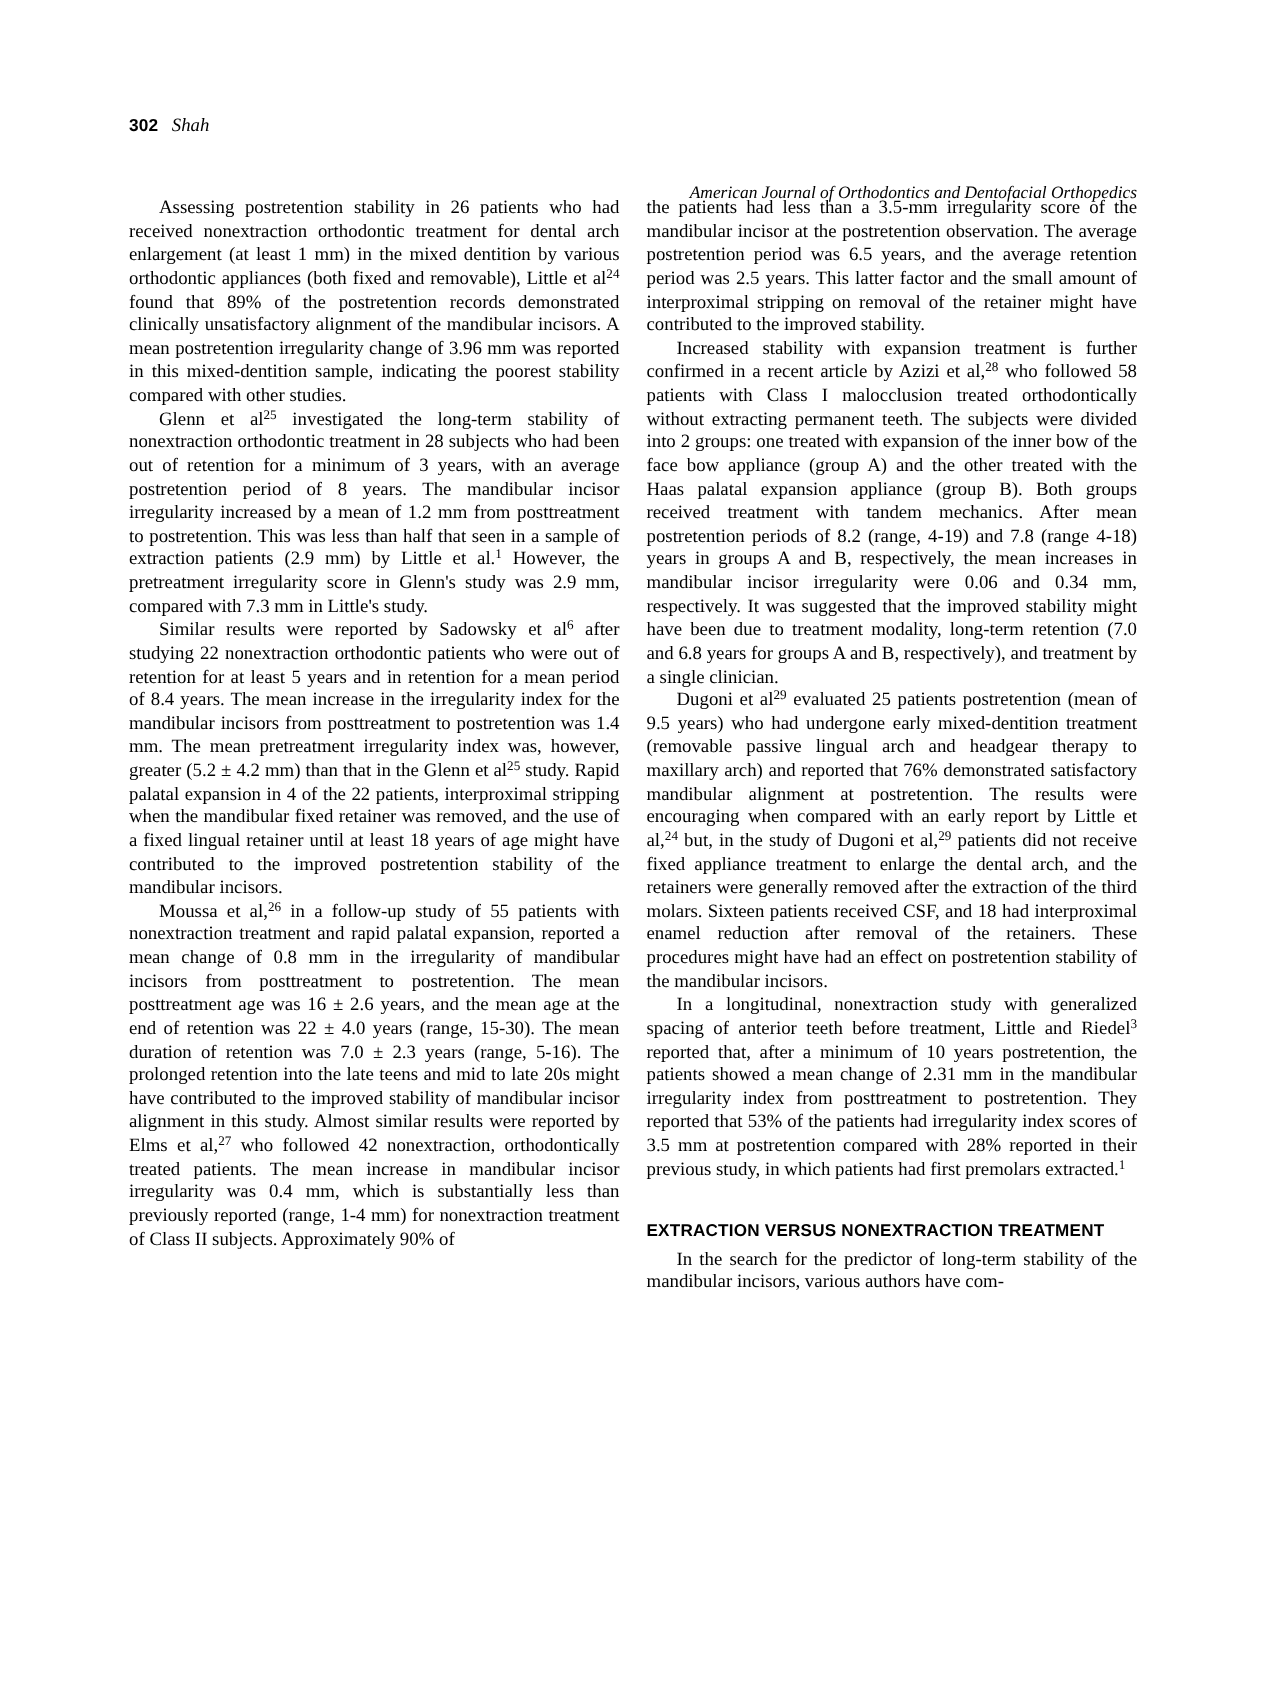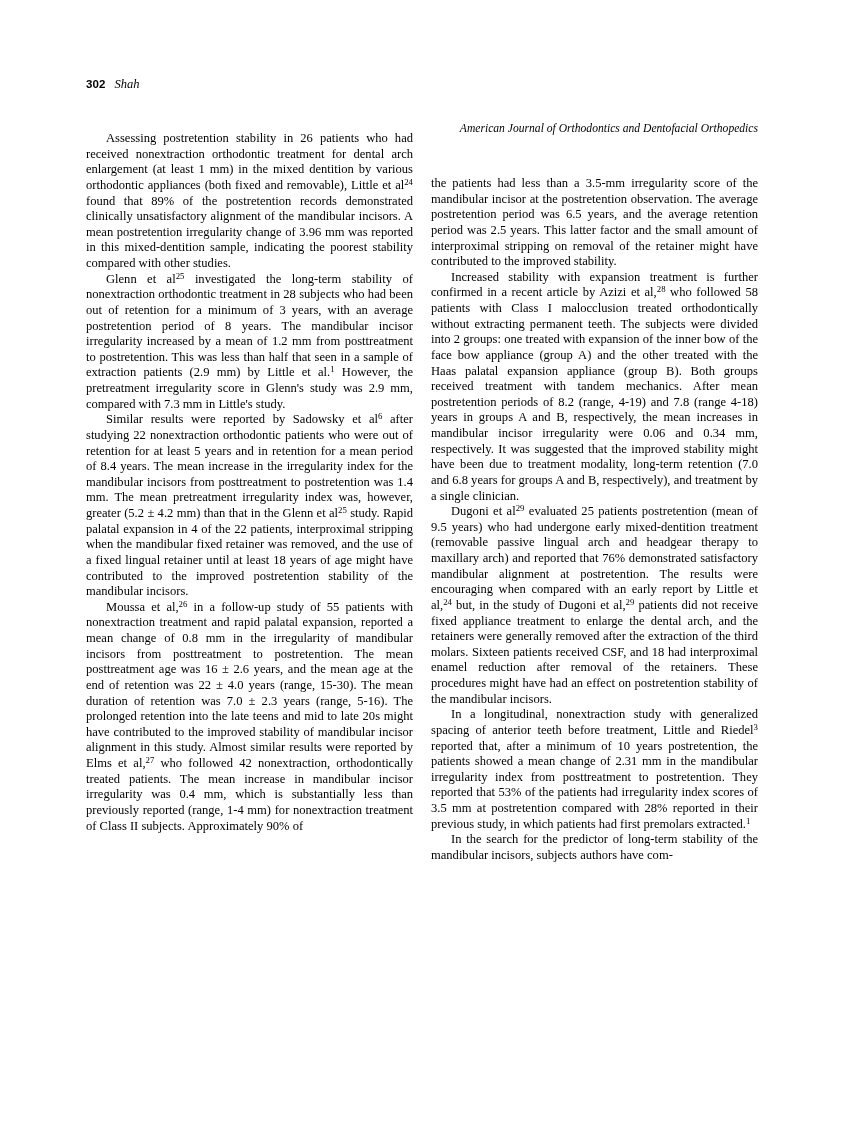"the patients had less than" p.body-par.cont { margin-top: 45px -> none }
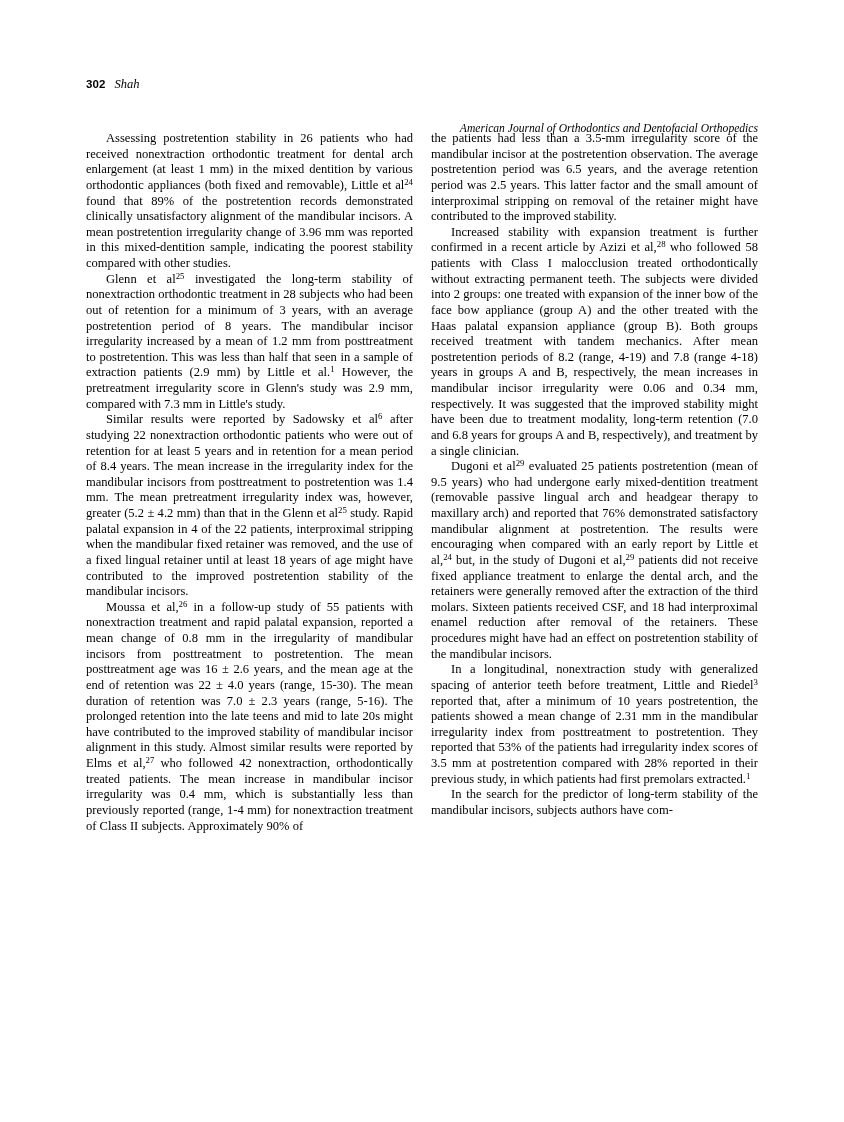"EXTRACTION VERSUS NONEXTRACTION" h2.section-head { html: none -> <h2>EXTRACTION VERSUS NONEXTRACTION TREATMENT</h2> }
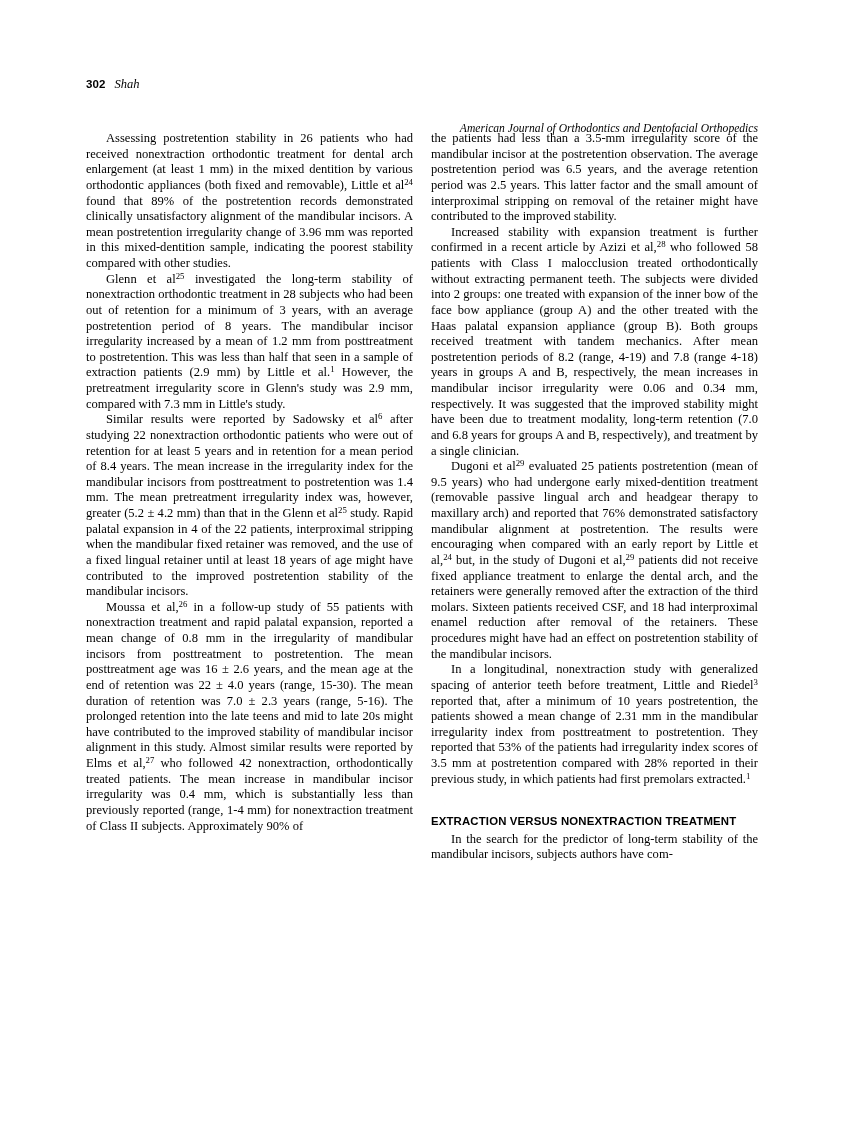"In the search for the" p.body-par { text: subjects -> various }
